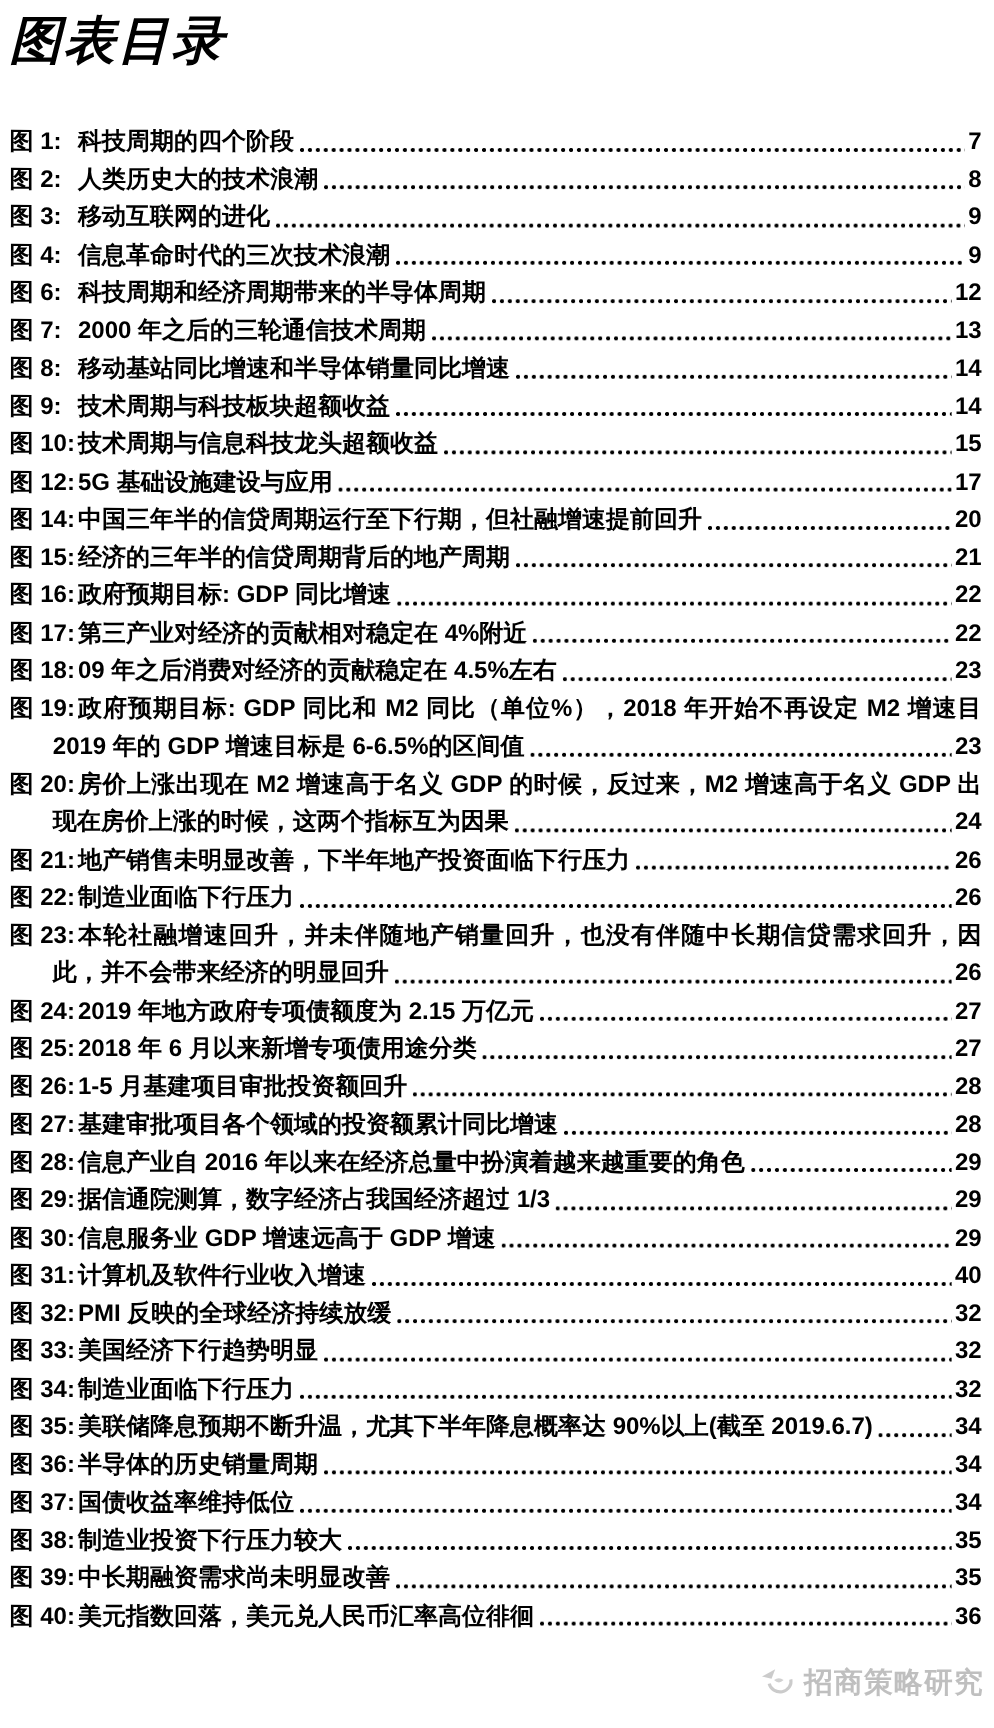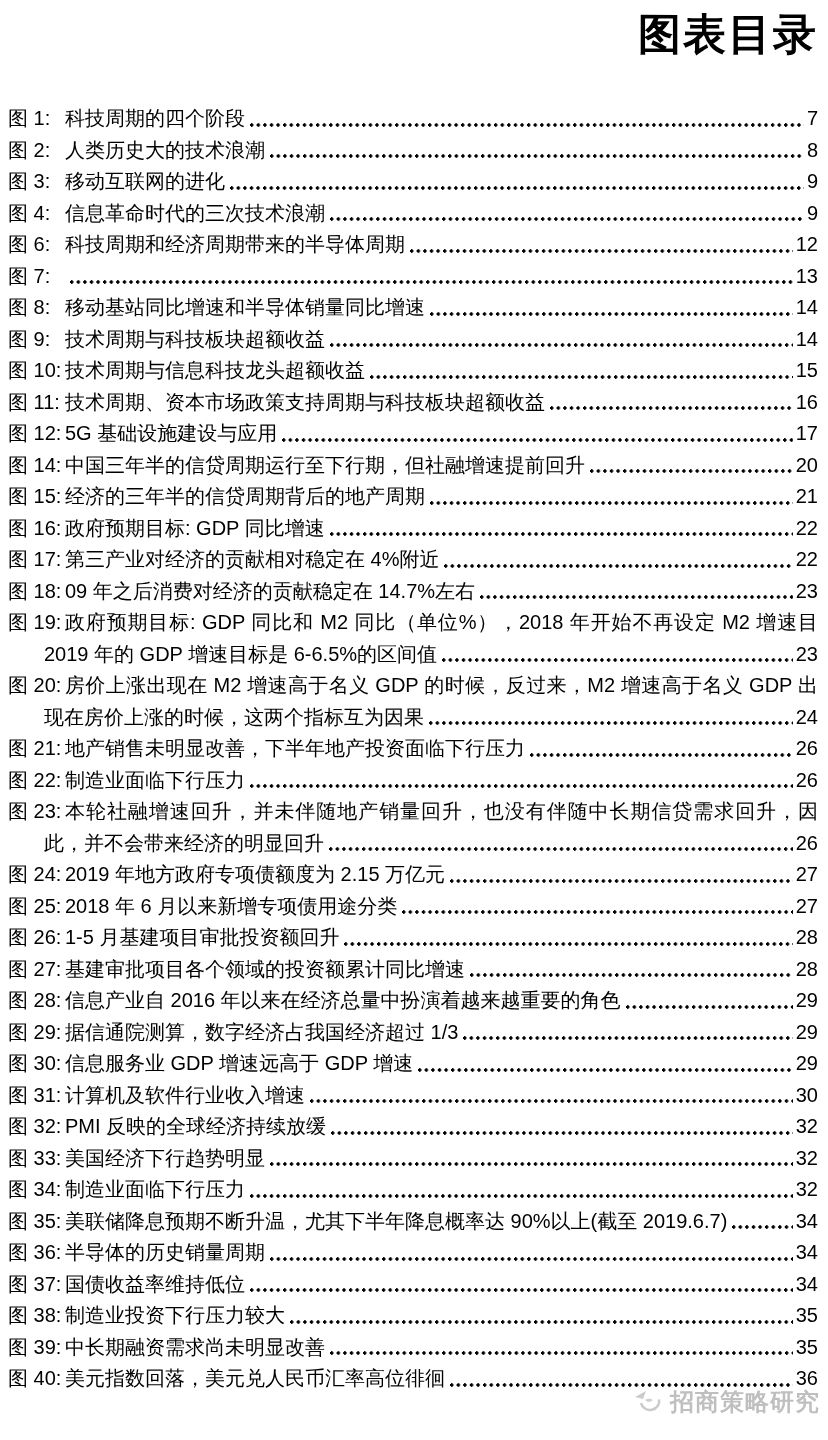"图表目录" .doc-title { font-style: none -> italic; text-align: right -> left }
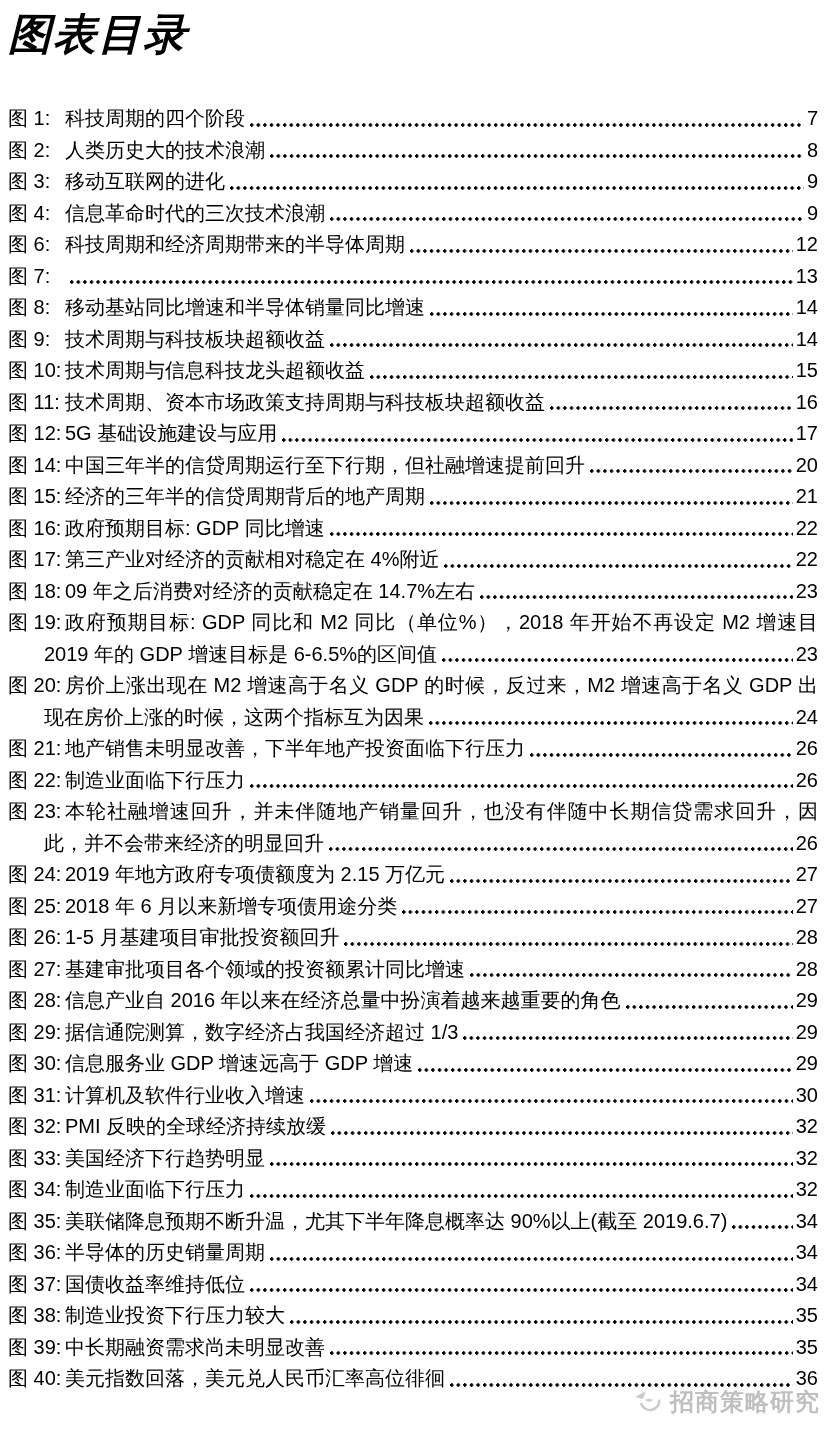"图 1:" .toc-list { font-weight: 400 -> 700 }
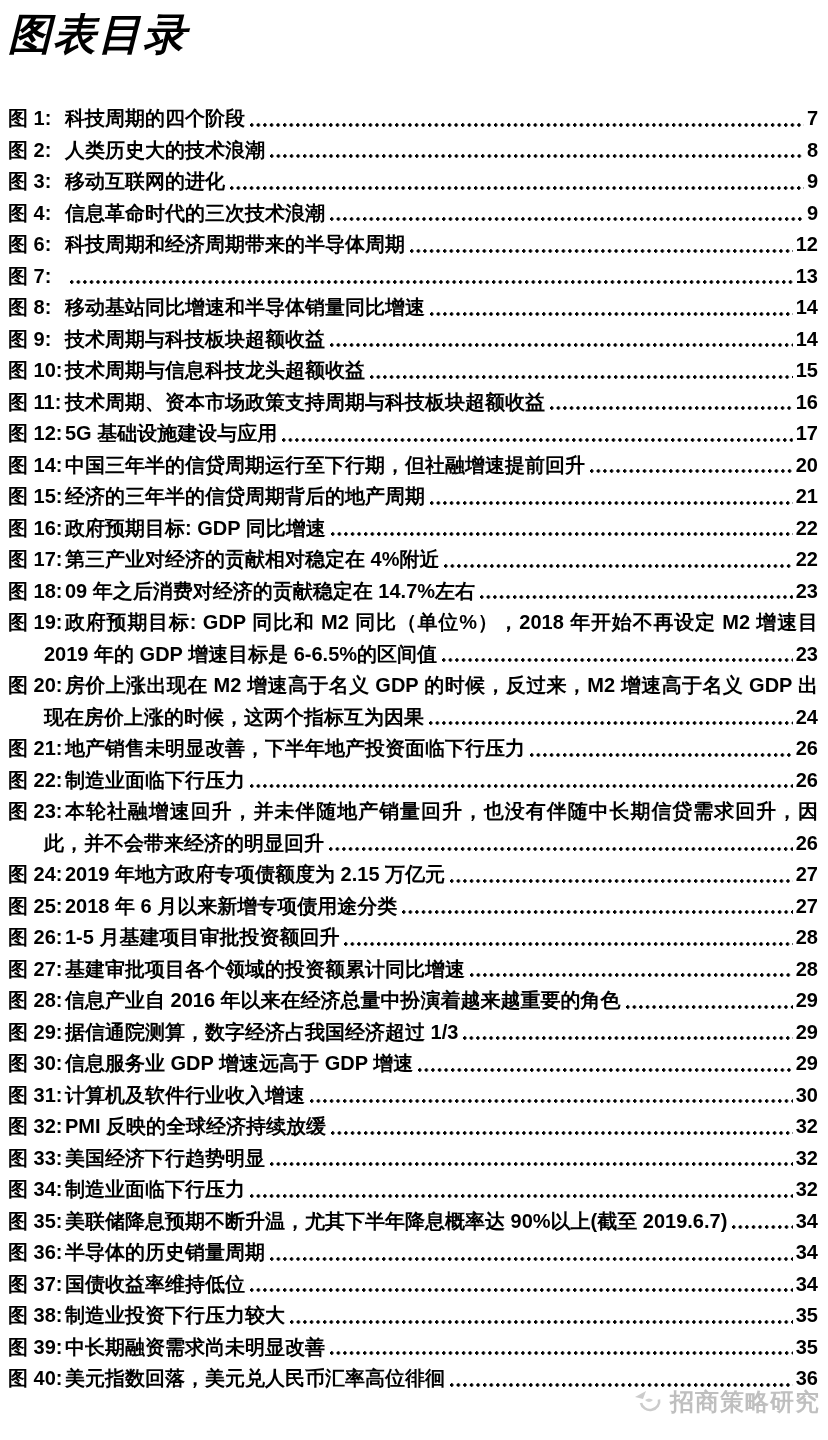"2000 年之后的三轮通信技术周期" span.txt { html: none -> <span>2000 年之后的三轮通信技术周期</span> }
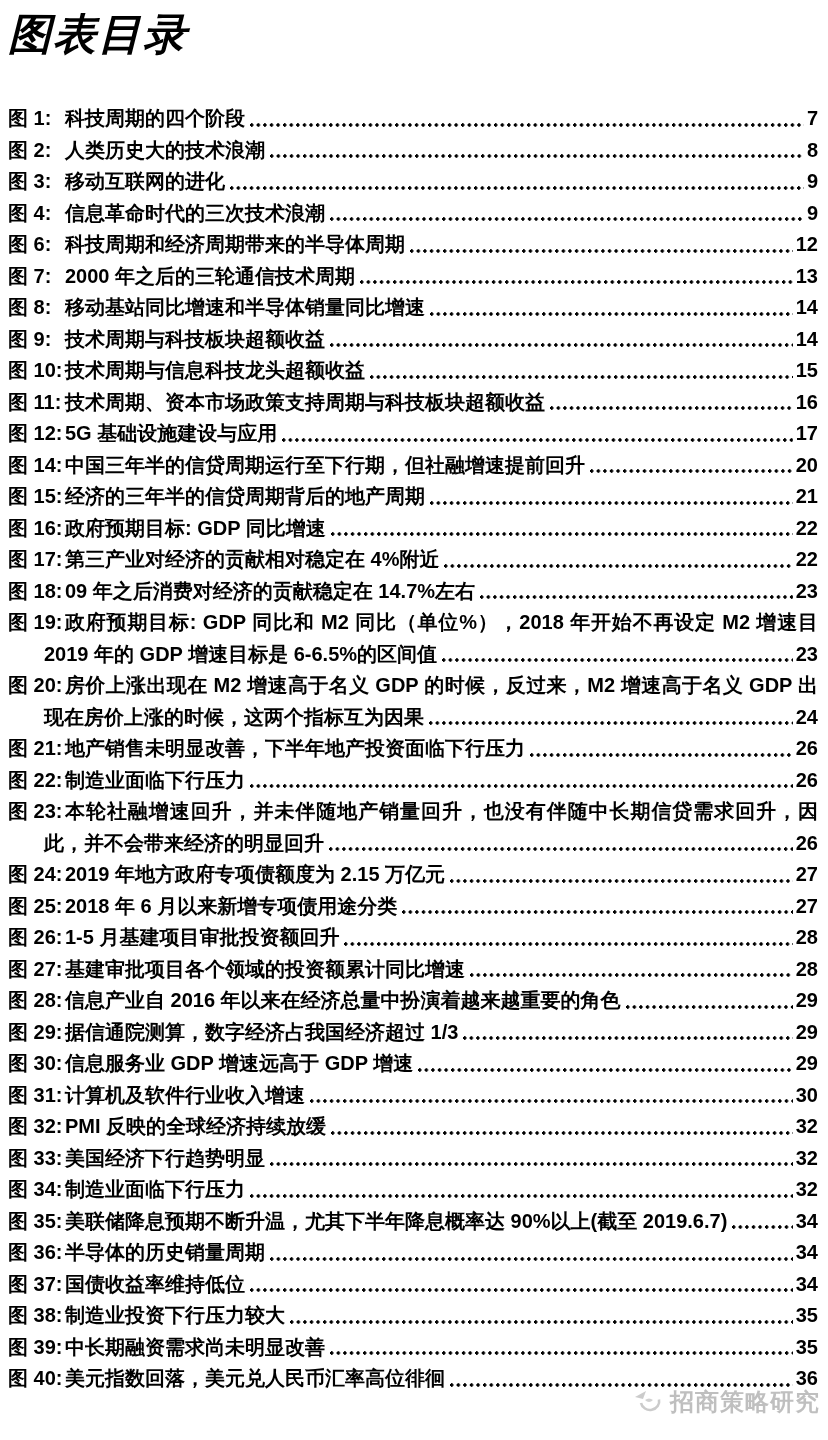"图 11:" div.toc-line { html: <div> <span>图 11:</span> <span>技术周期、资本市场政策支持周期与科技板块超额收益</span> <span></span> <span>16</span> </div> -> none }
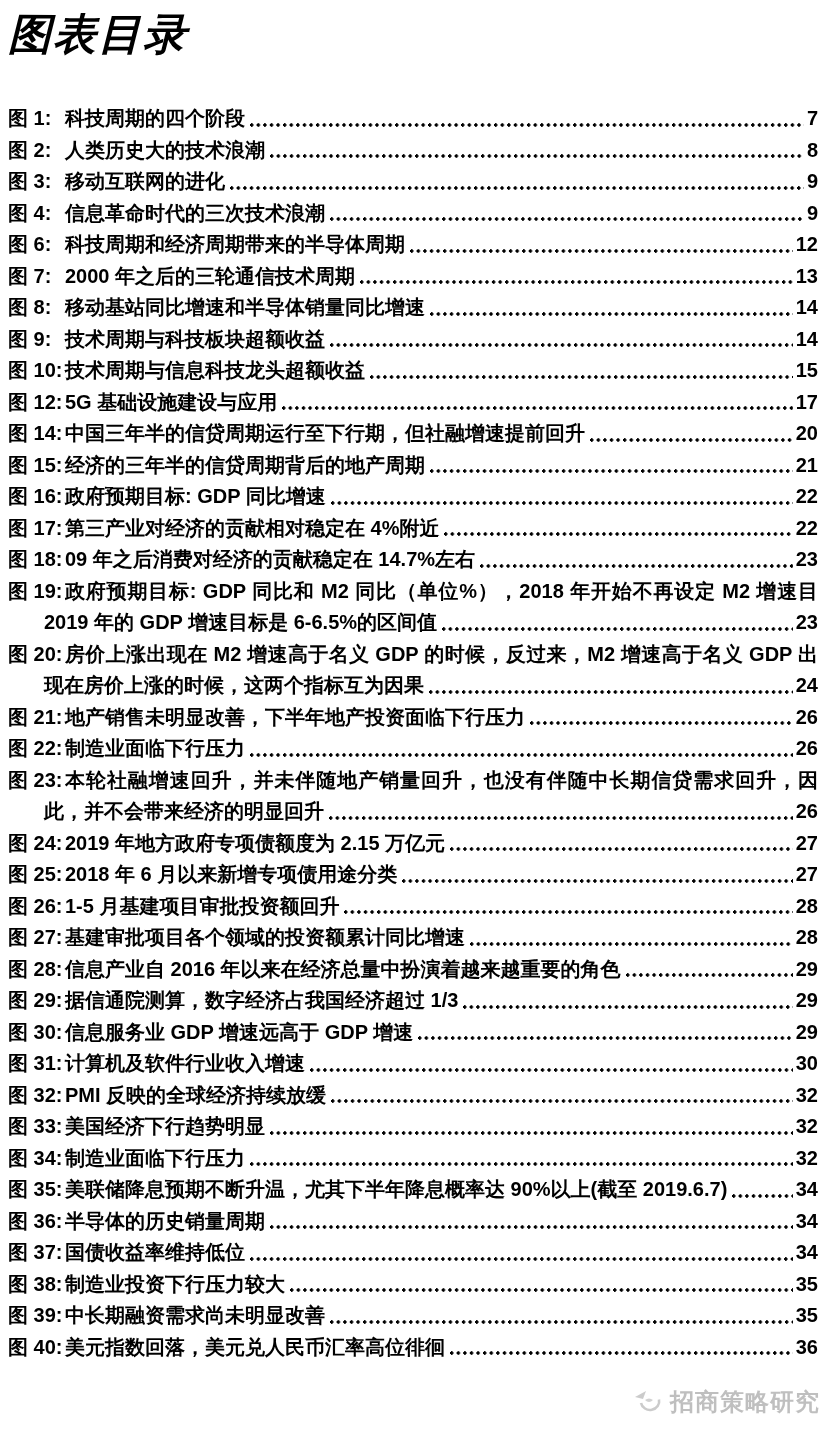"09 年之后消费对经济的贡献稳定在 14.7%左右" span.txt { text: 14.7% -> 4.5% }
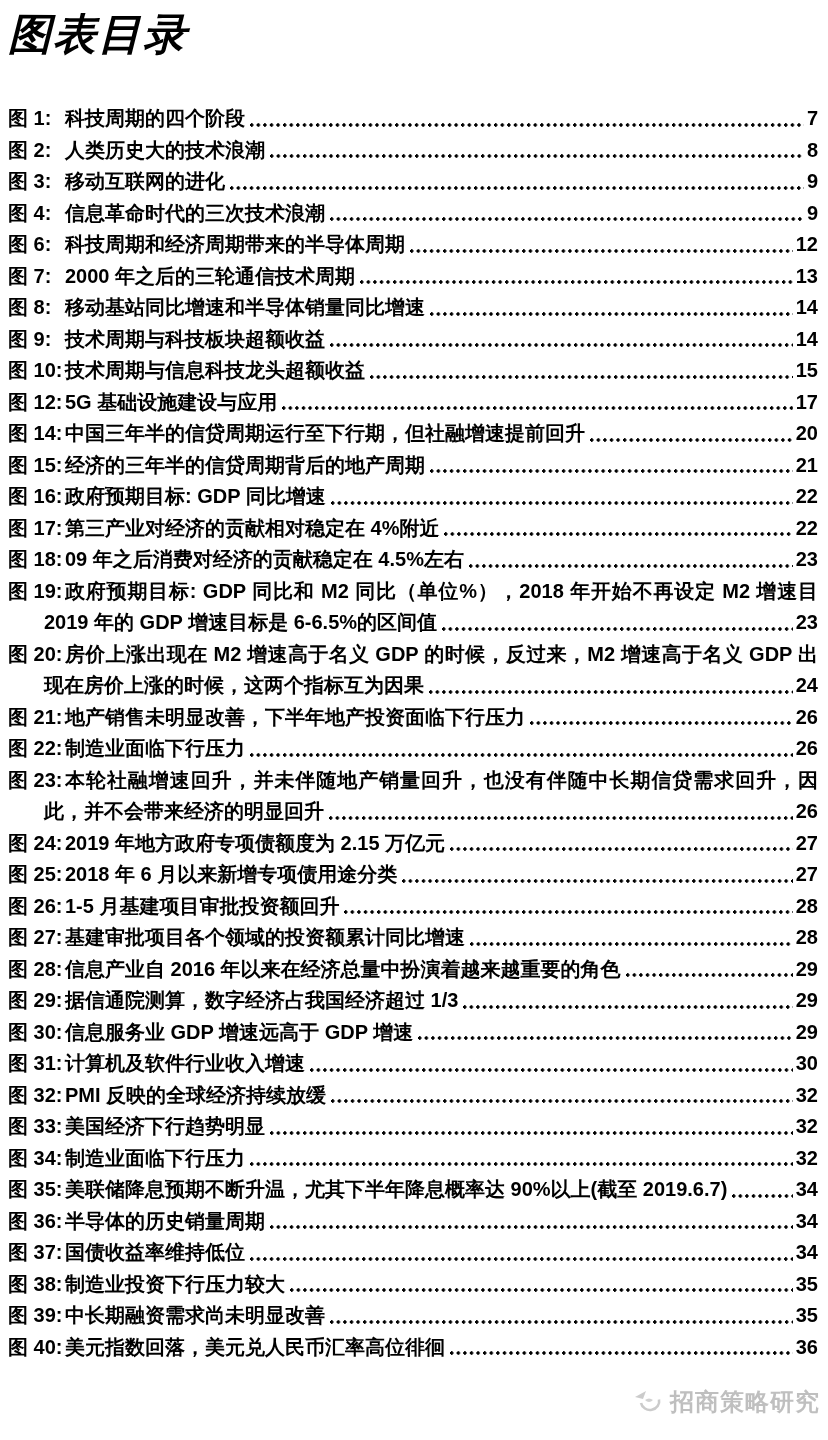"30" span.pagenum { text: 30 -> 40 }
